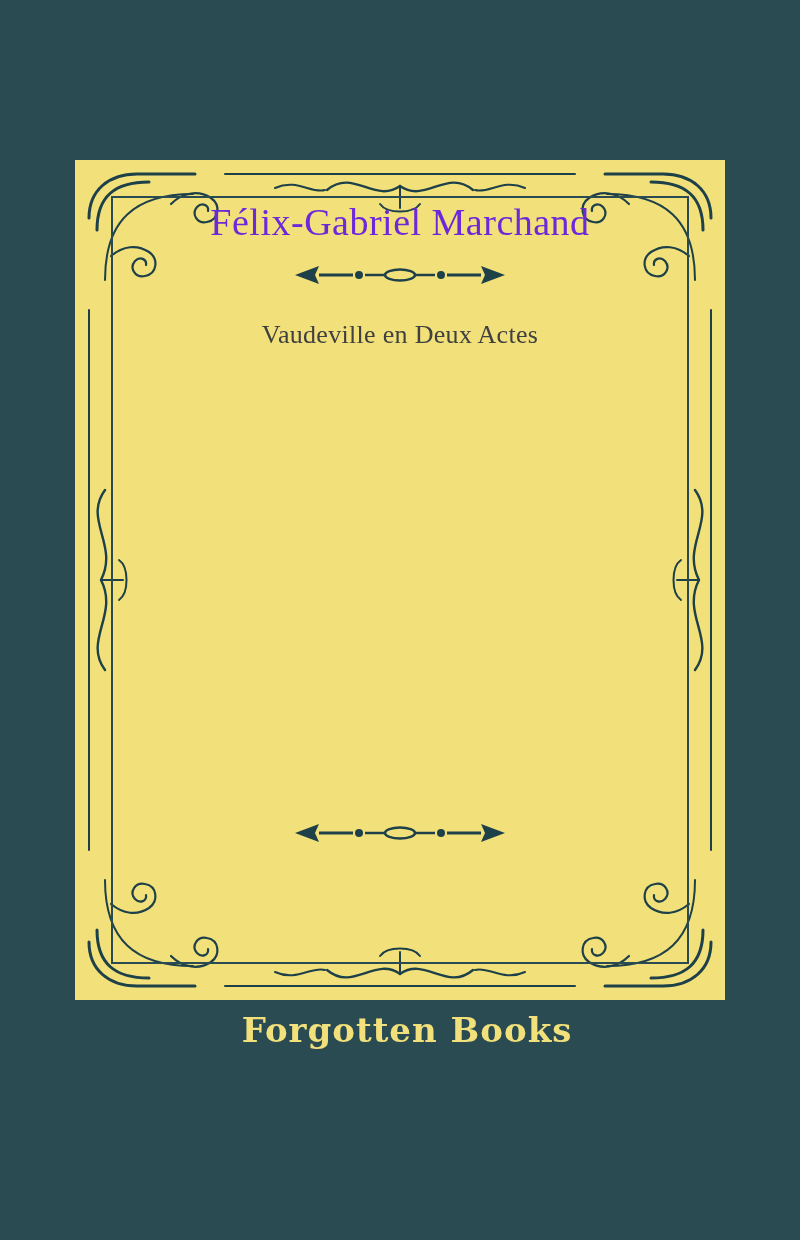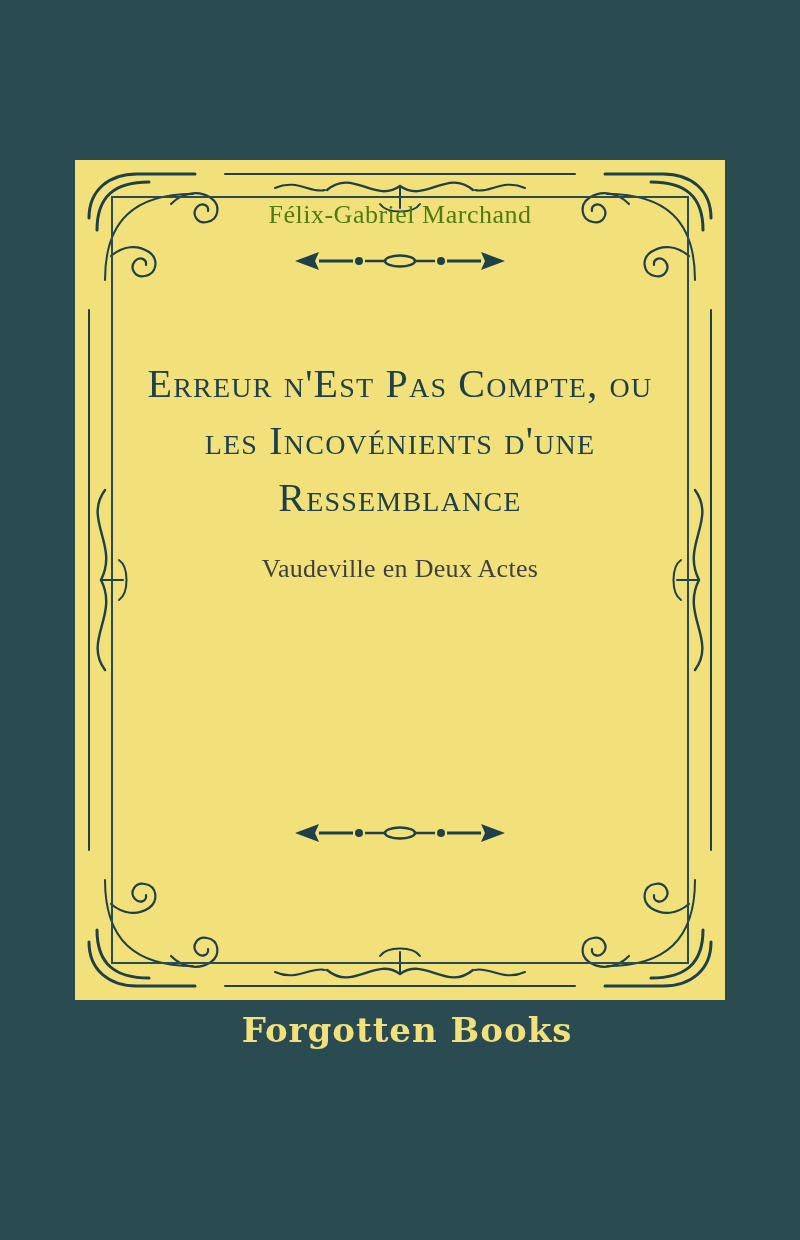"Félix-Gabriel Marchand" .author { color: #4d7c0f -> #6d28d9; font-size: 26px -> 38px }
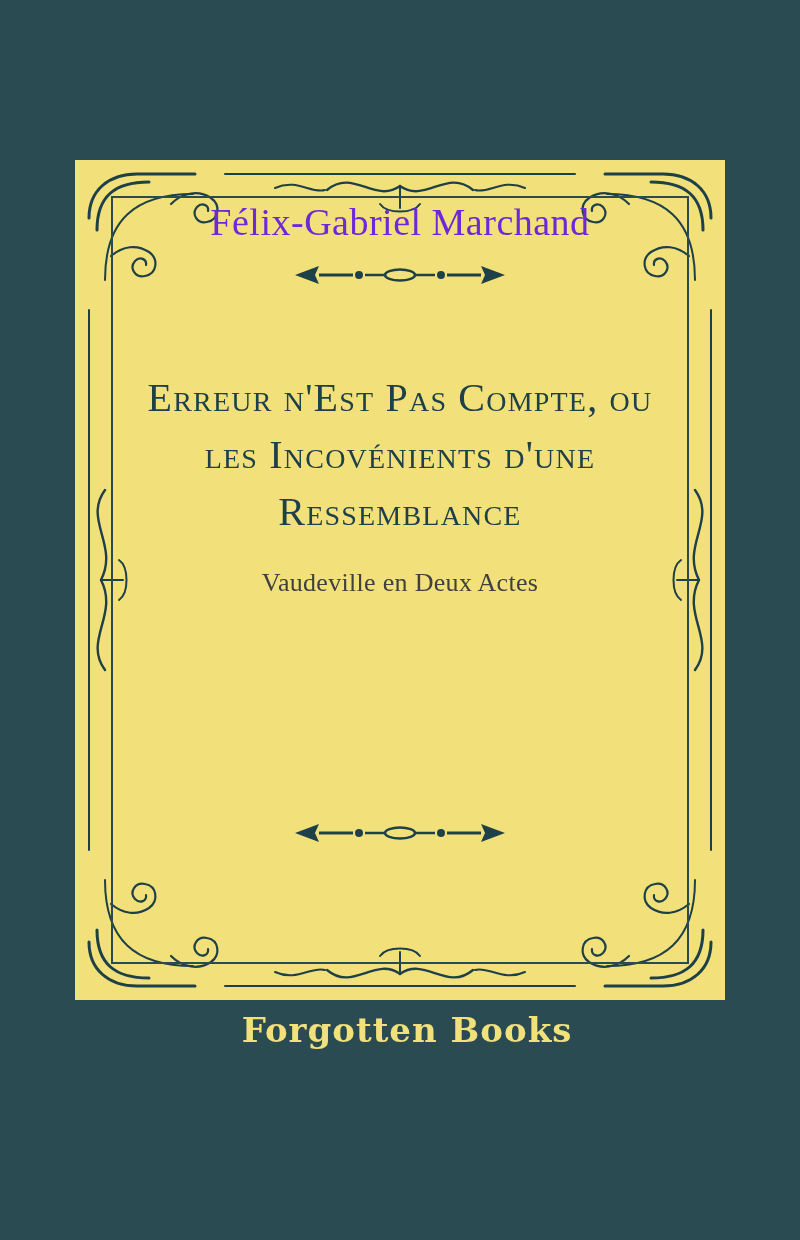"Erreur n'Est Pas Compte, ou" h1.title { html: <h1>Erreur n'Est Pas Compte, ou les Incovénients d'une Ressemblance</h1> -> none }
